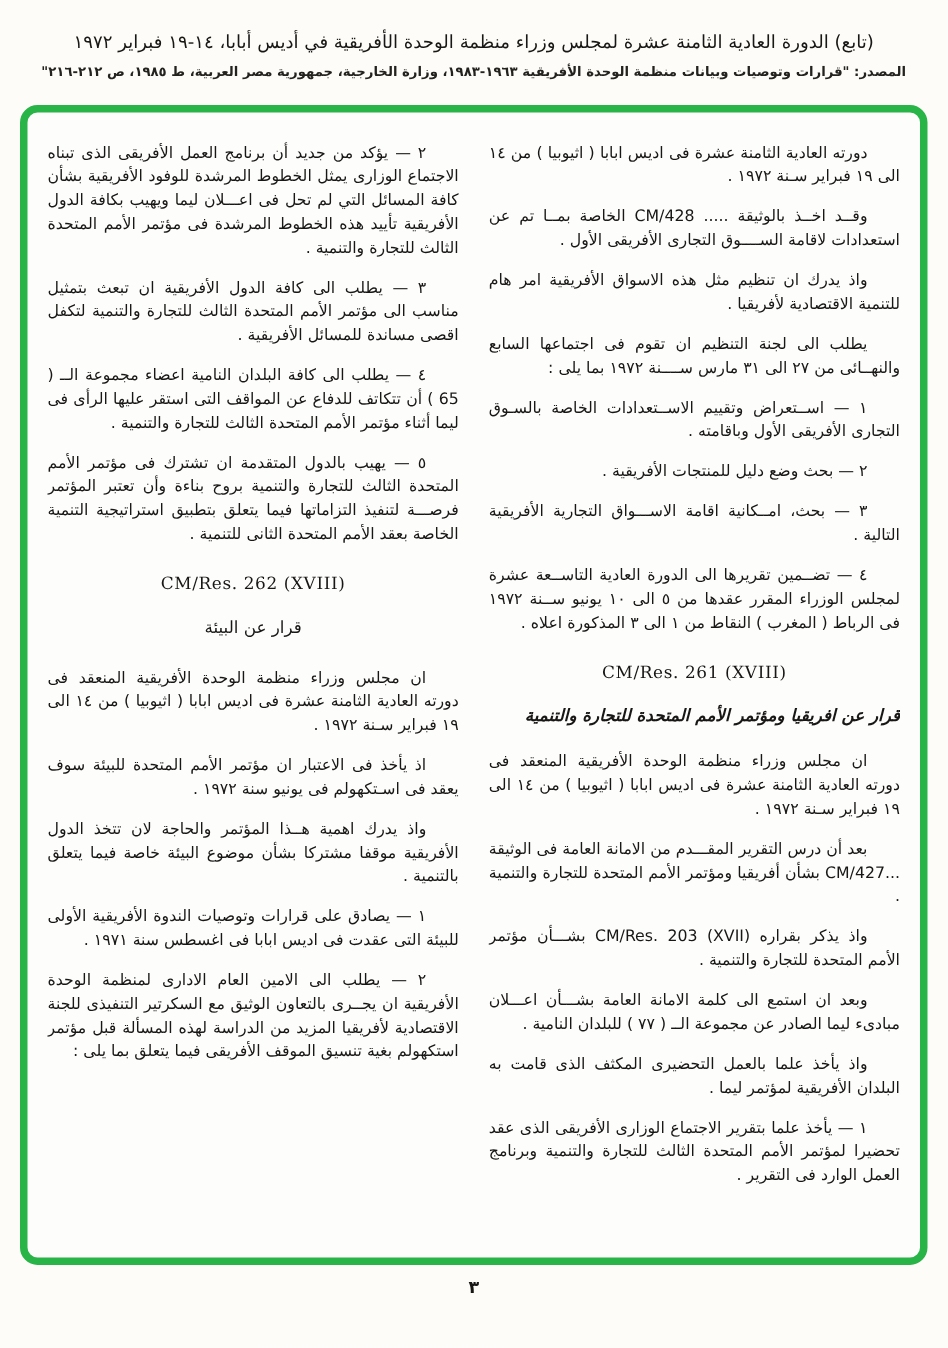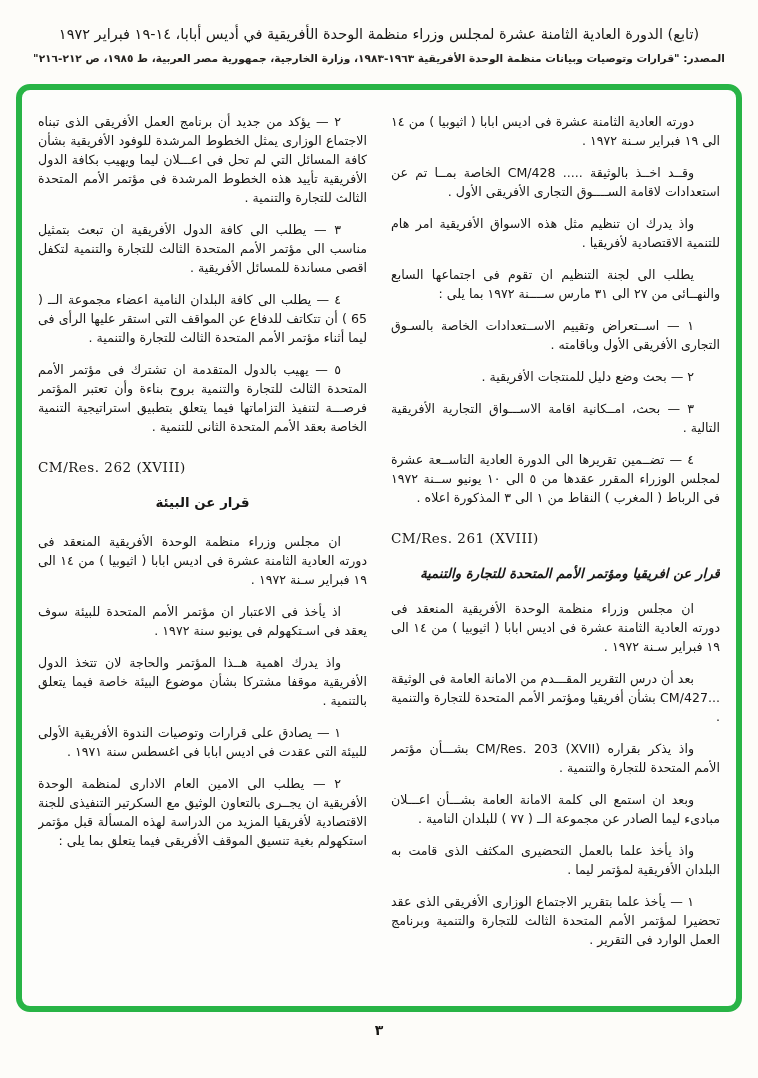"CM/Res. 262 (XVIII)" .col p.ref { text-align: left -> center }
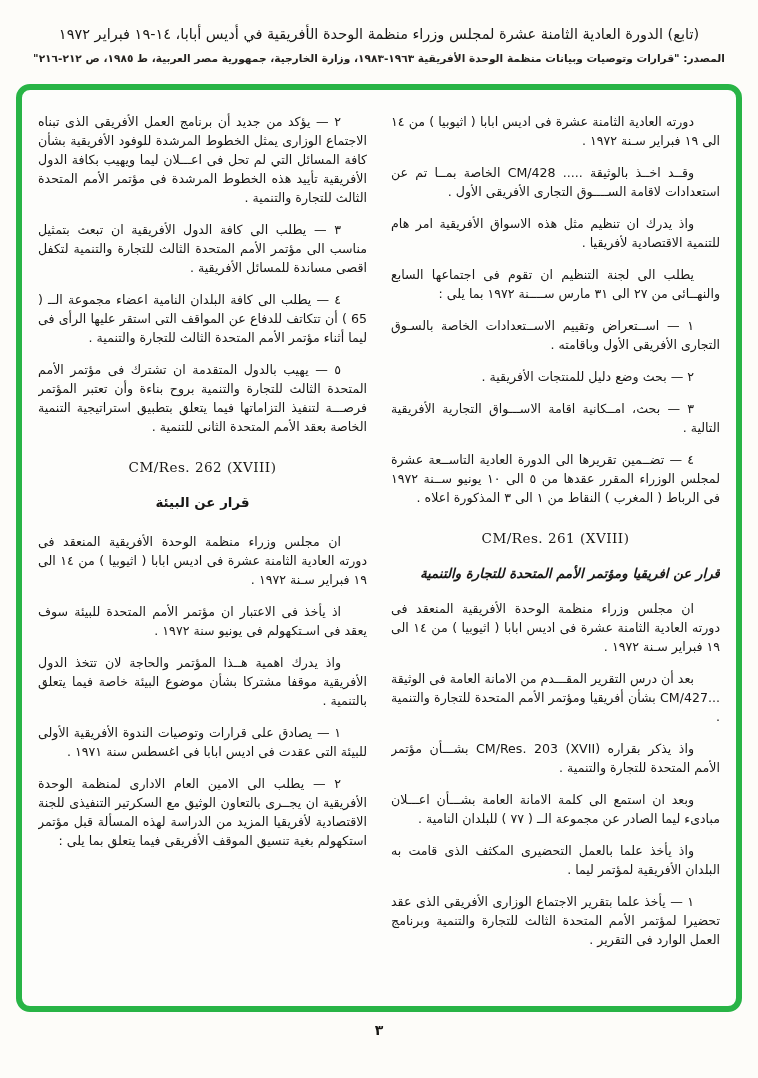"قرار عن البيئة" .col p.heading-center { font-weight: bold -> normal }
